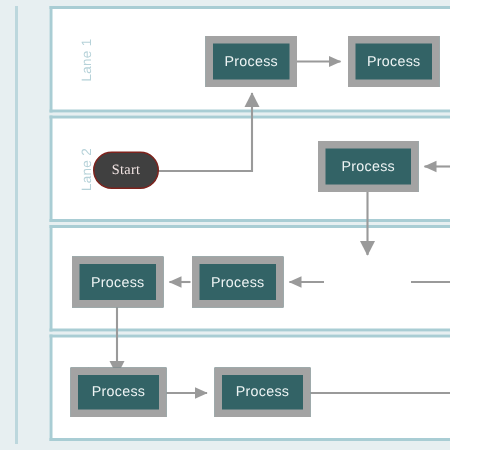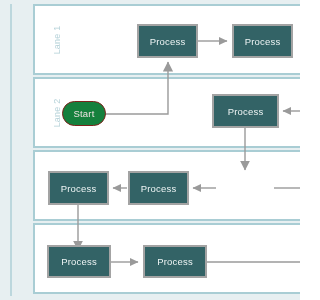"Process" .node.process { border: 2px solid #a3a3a3 -> 5px solid #a3a3a3 }
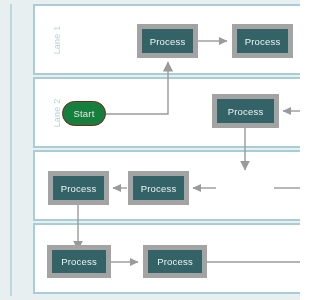"Start" .node.start { background: #15803d -> #404040; font-family: none -> Liberation Serif, serif }
